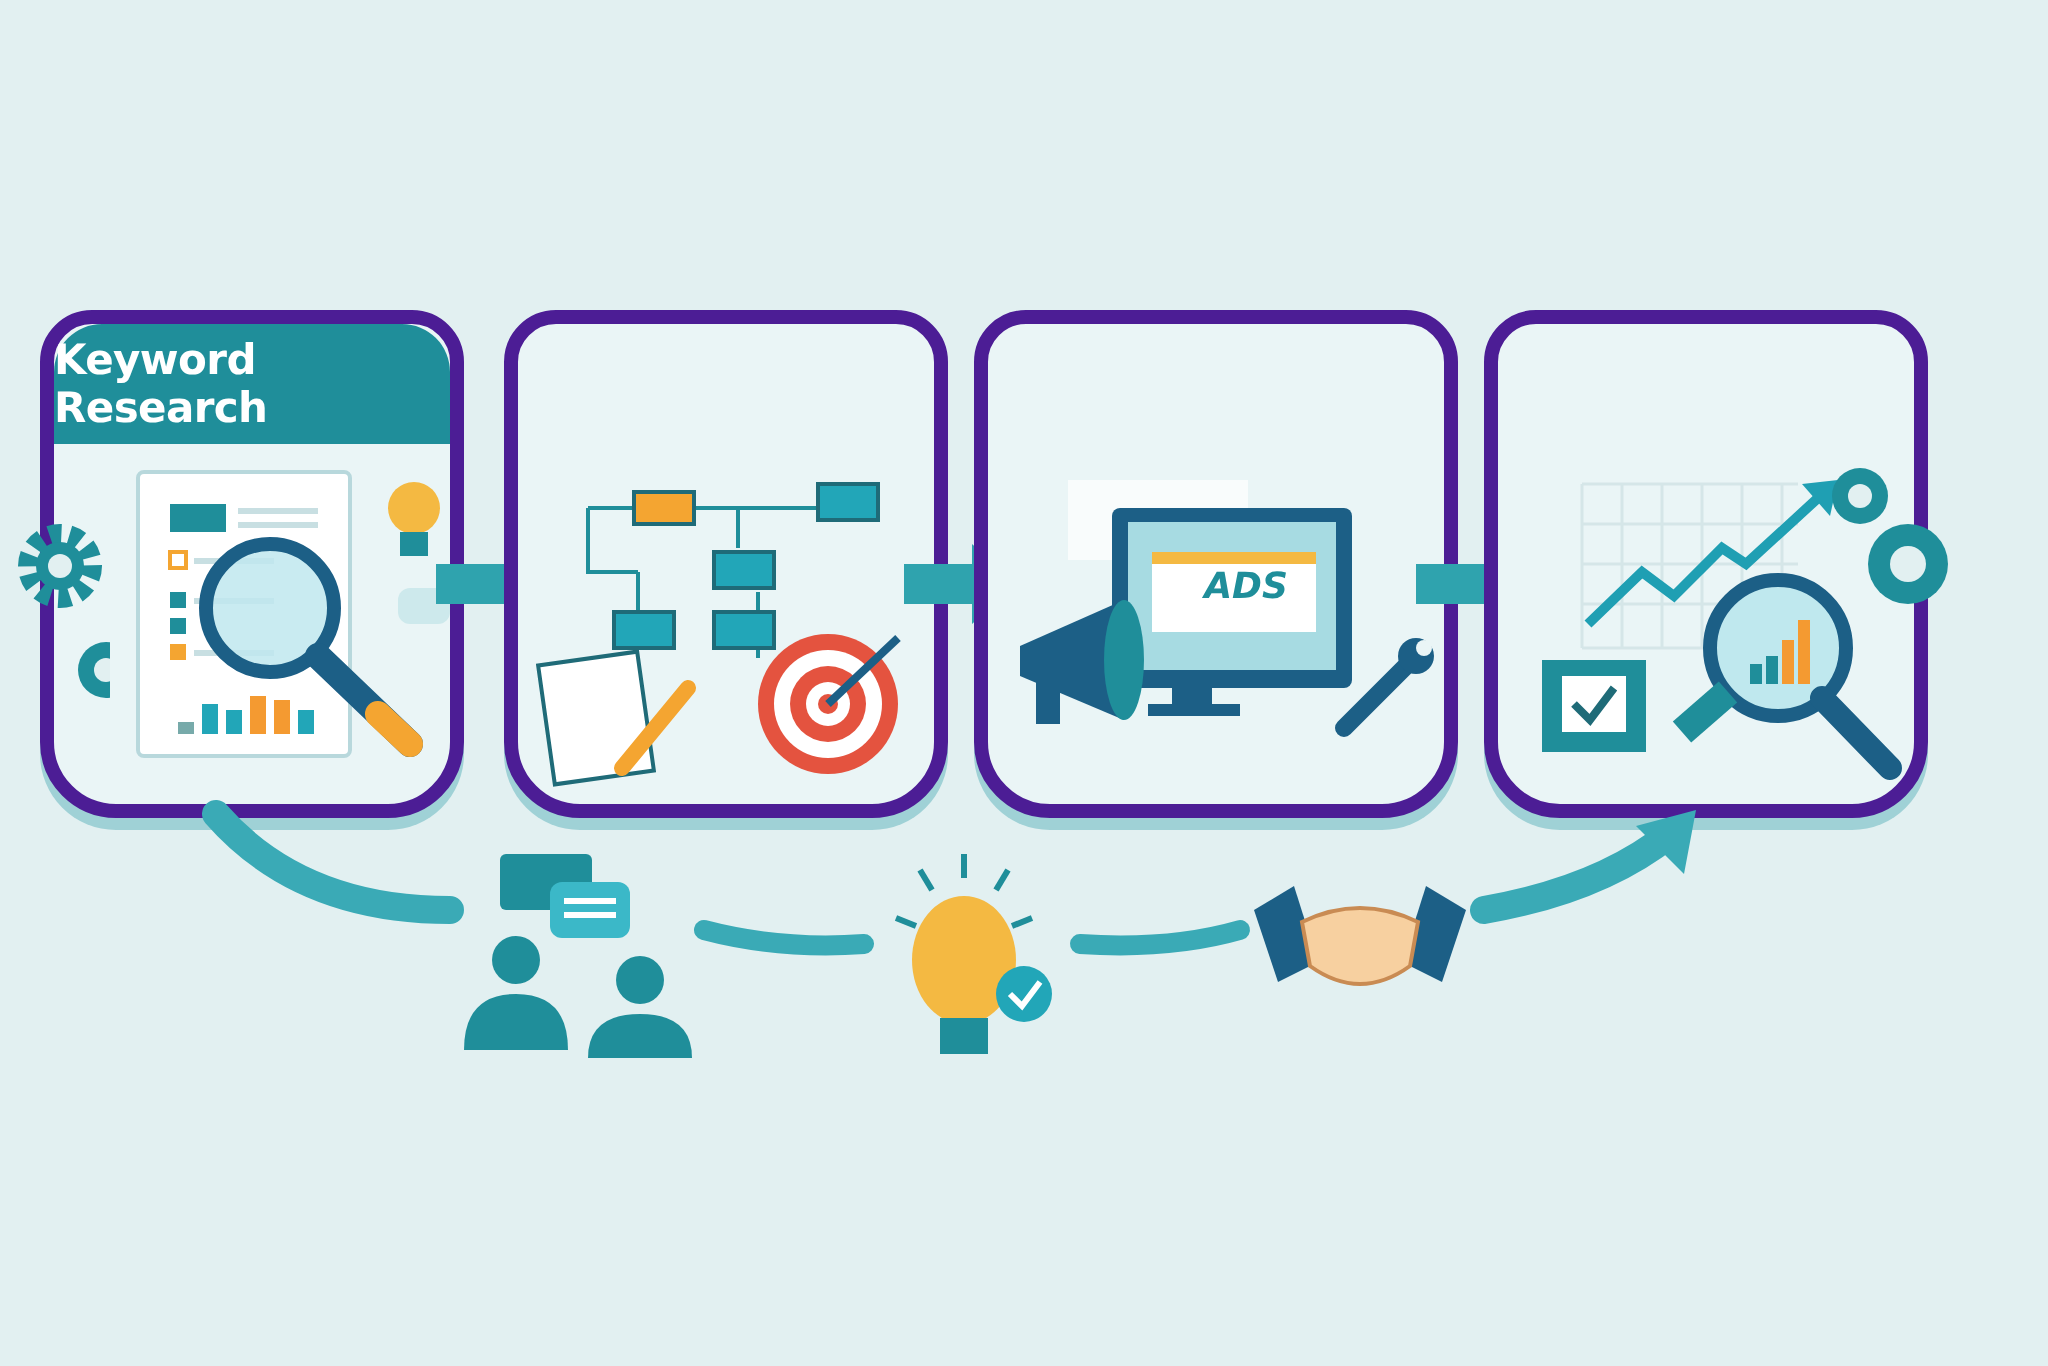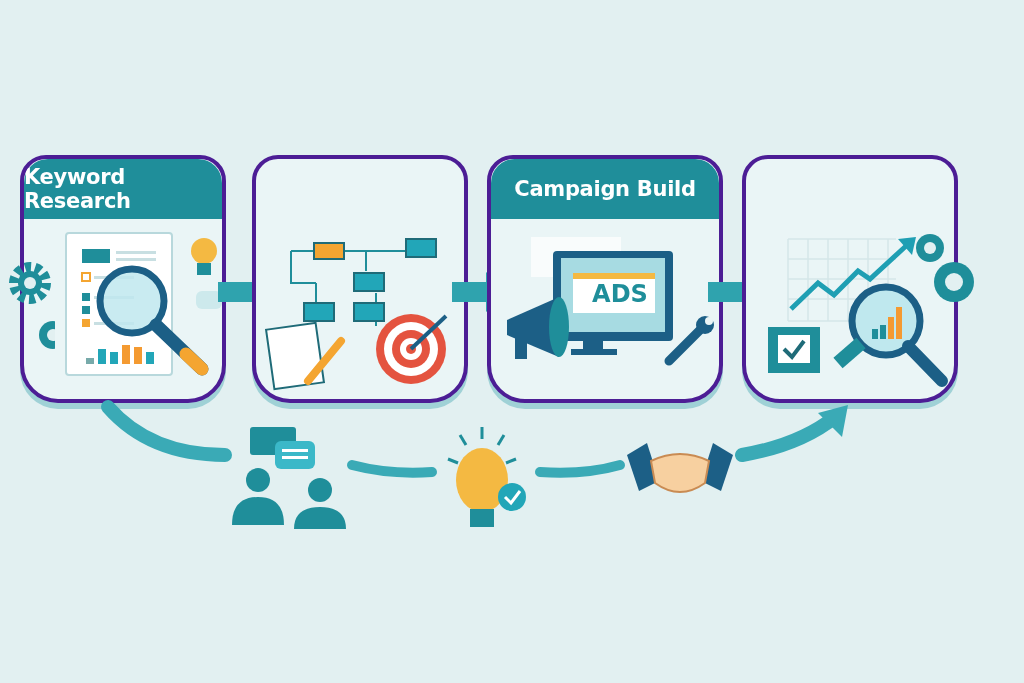"Keyword Research" .stage { border: 4px solid #4c1d95 -> 7px solid #4c1d95 }
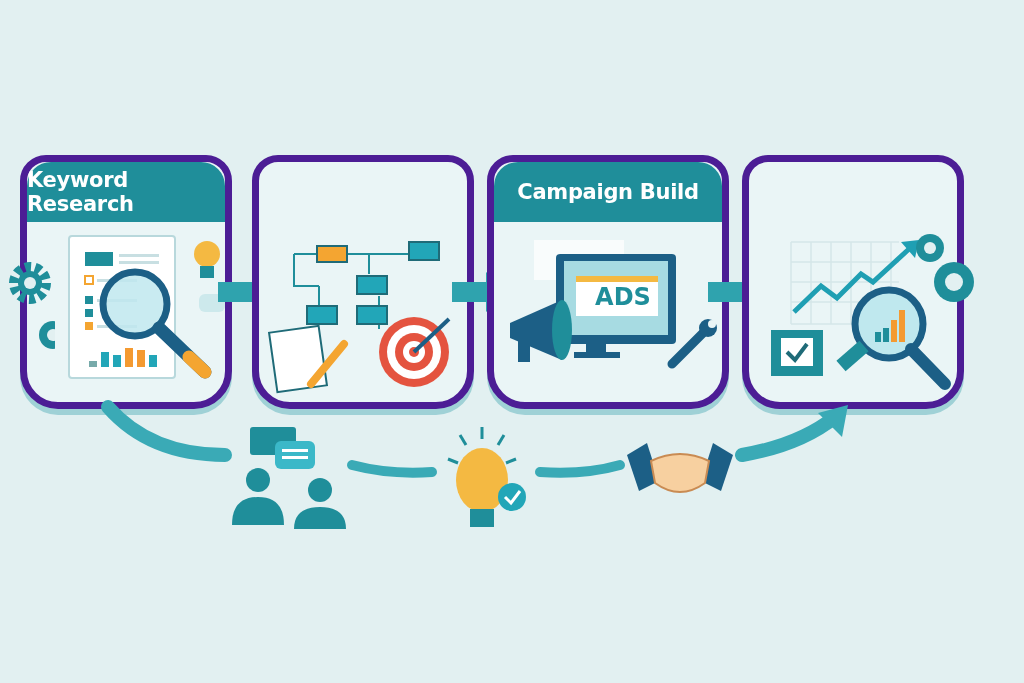"Campaign Build" div.hdr { html: <div>Campaign Build</div> -> none }
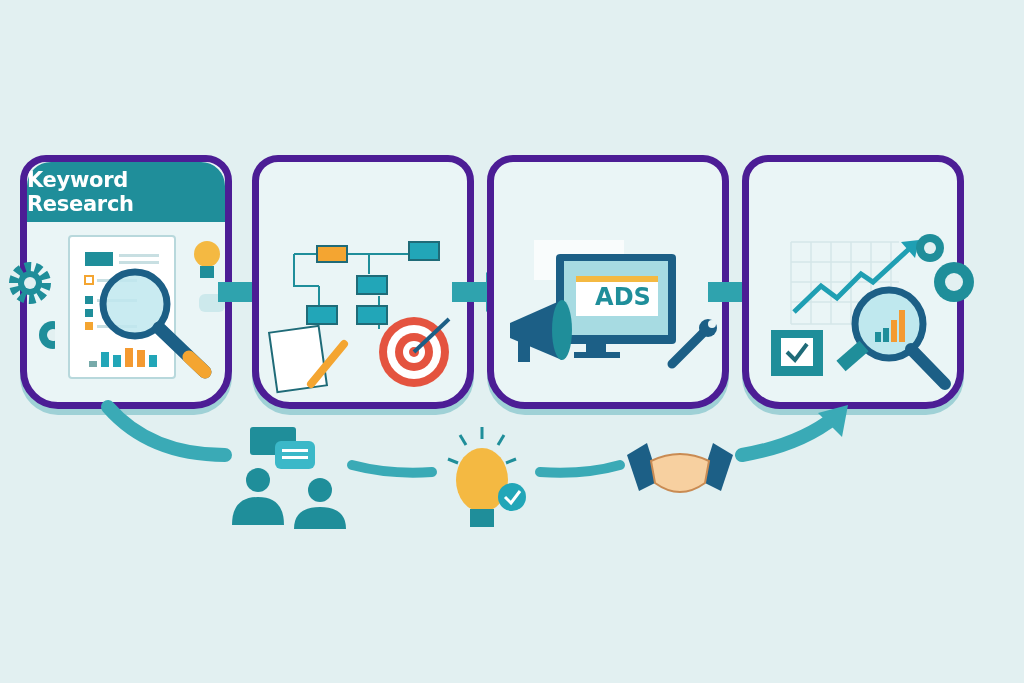"ADS" div.abs { font-size: 24px -> 18px; font-style: none -> italic }
